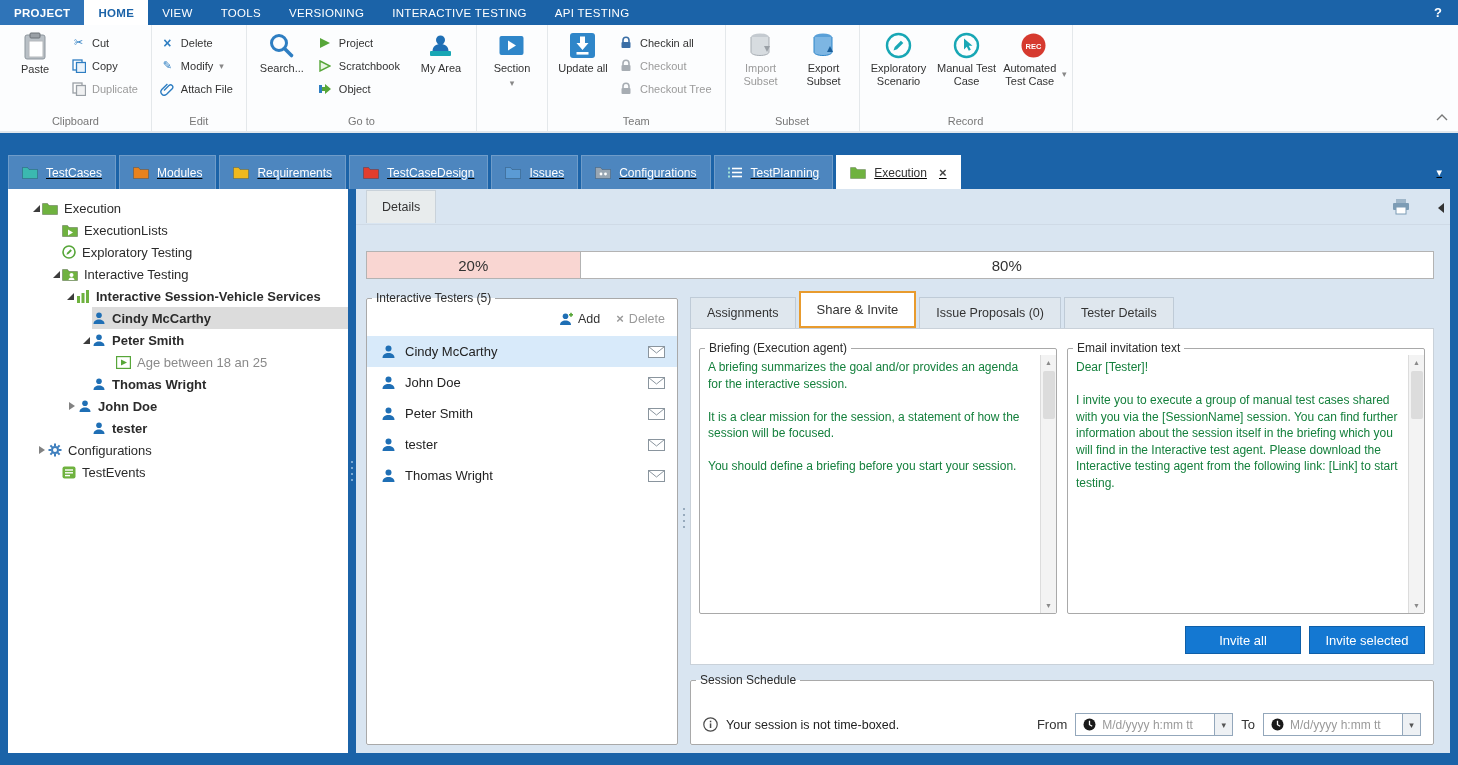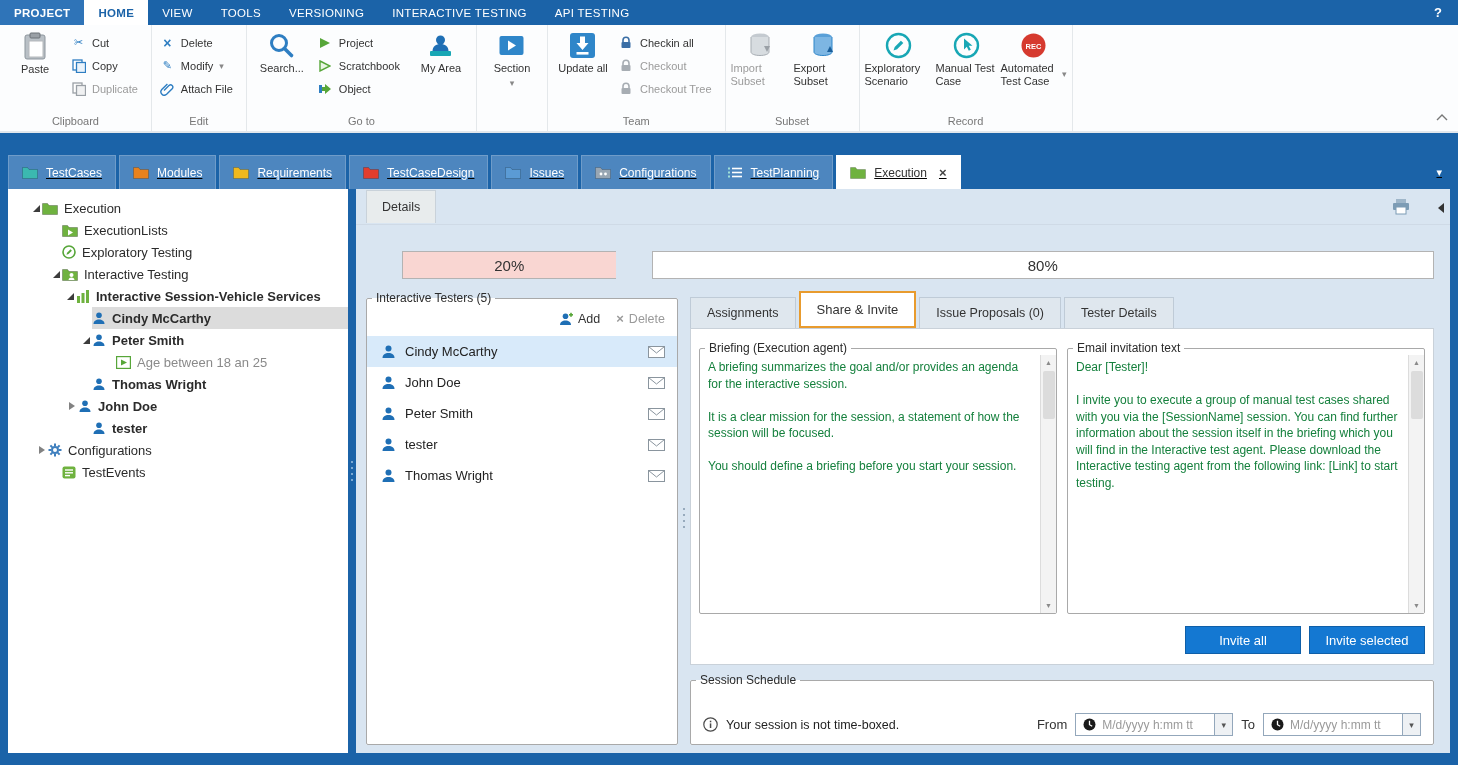"REC" .bigbtn { text-align: none -> center }
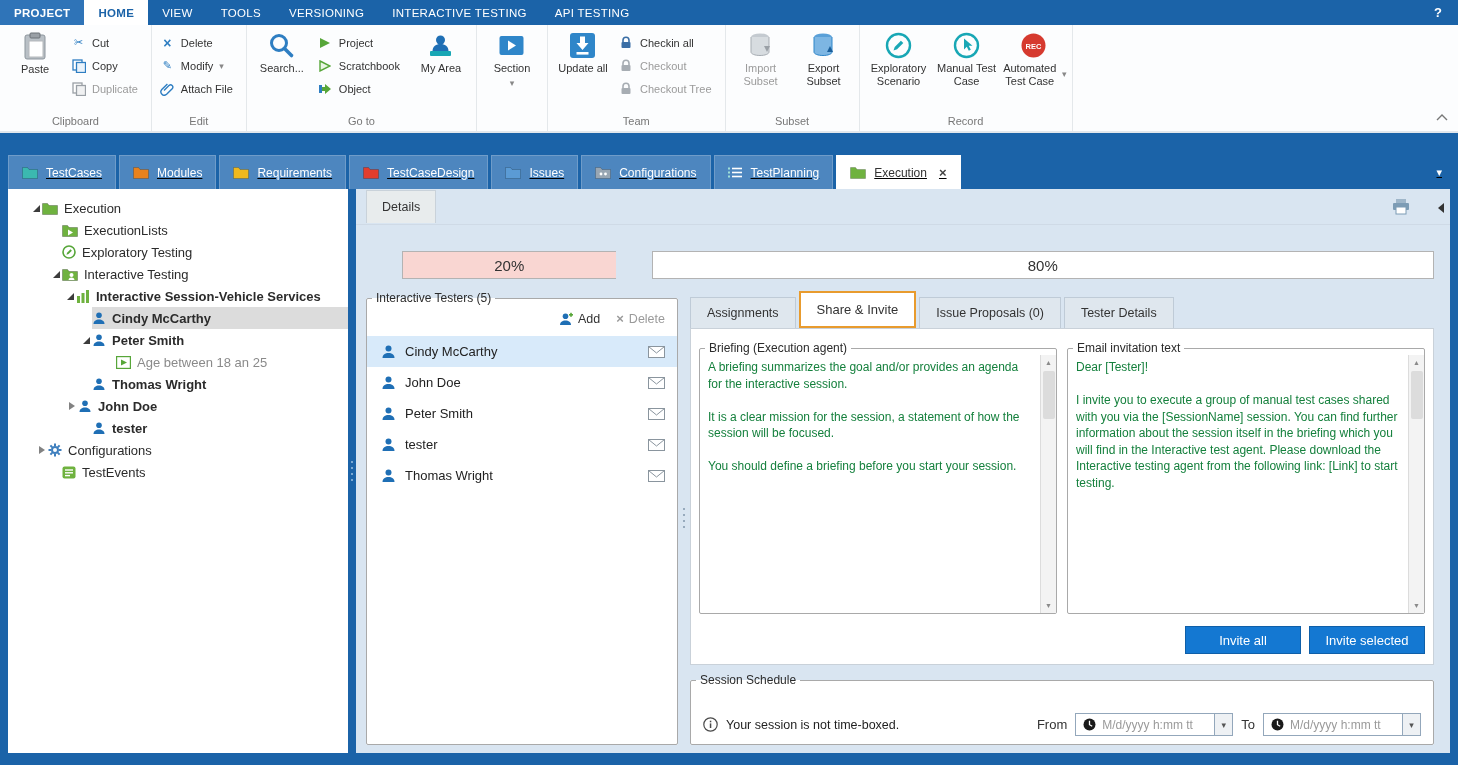"20%" .pseg { margin-left: 36px -> none }
